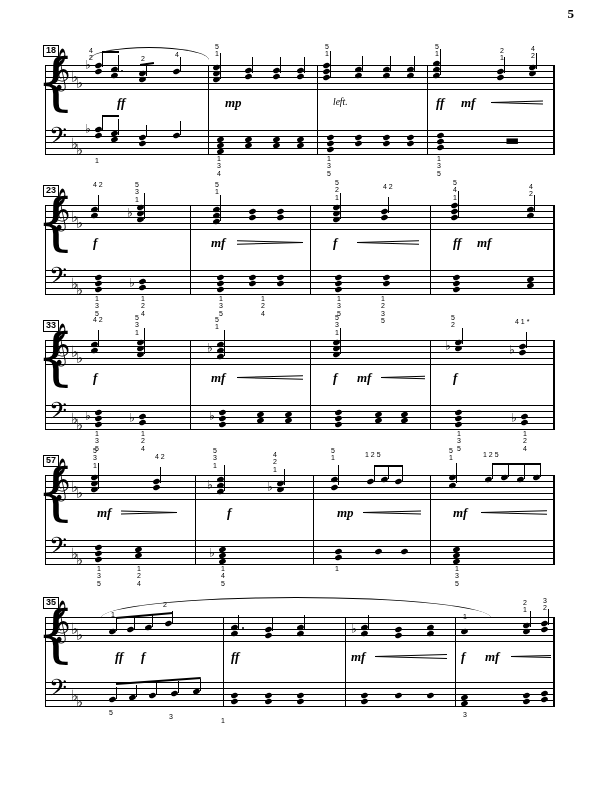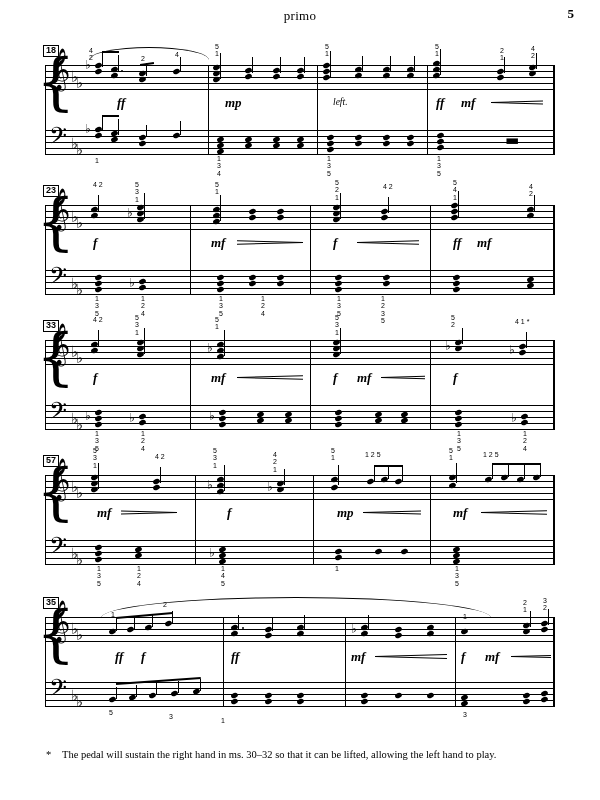"primo" div.header-title { html: <div>primo</div> -> none }
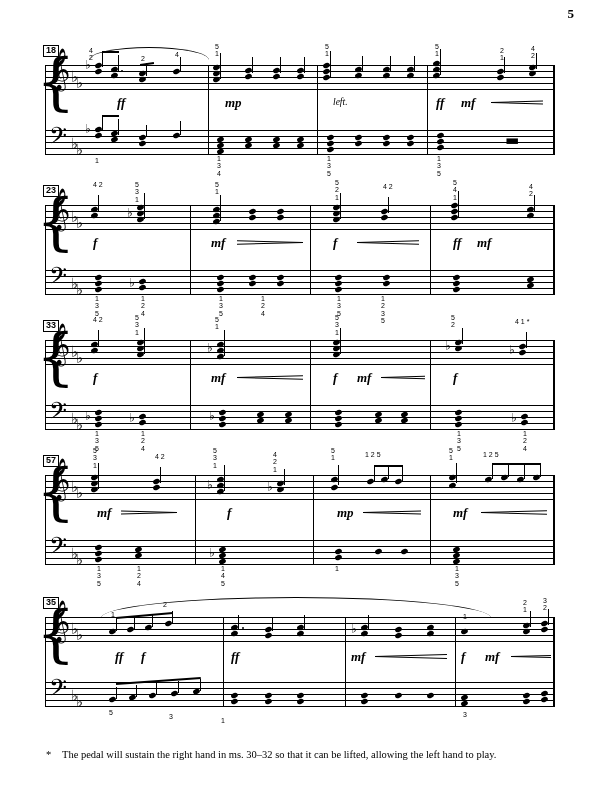"* The pedal will sustain" div.footnote { html: <div> <span>*</span><span>The pedal will sustain the right hand in ms. 30–32 so that it can be lifted, allowing the left hand to play.</span> </div> -> none }
